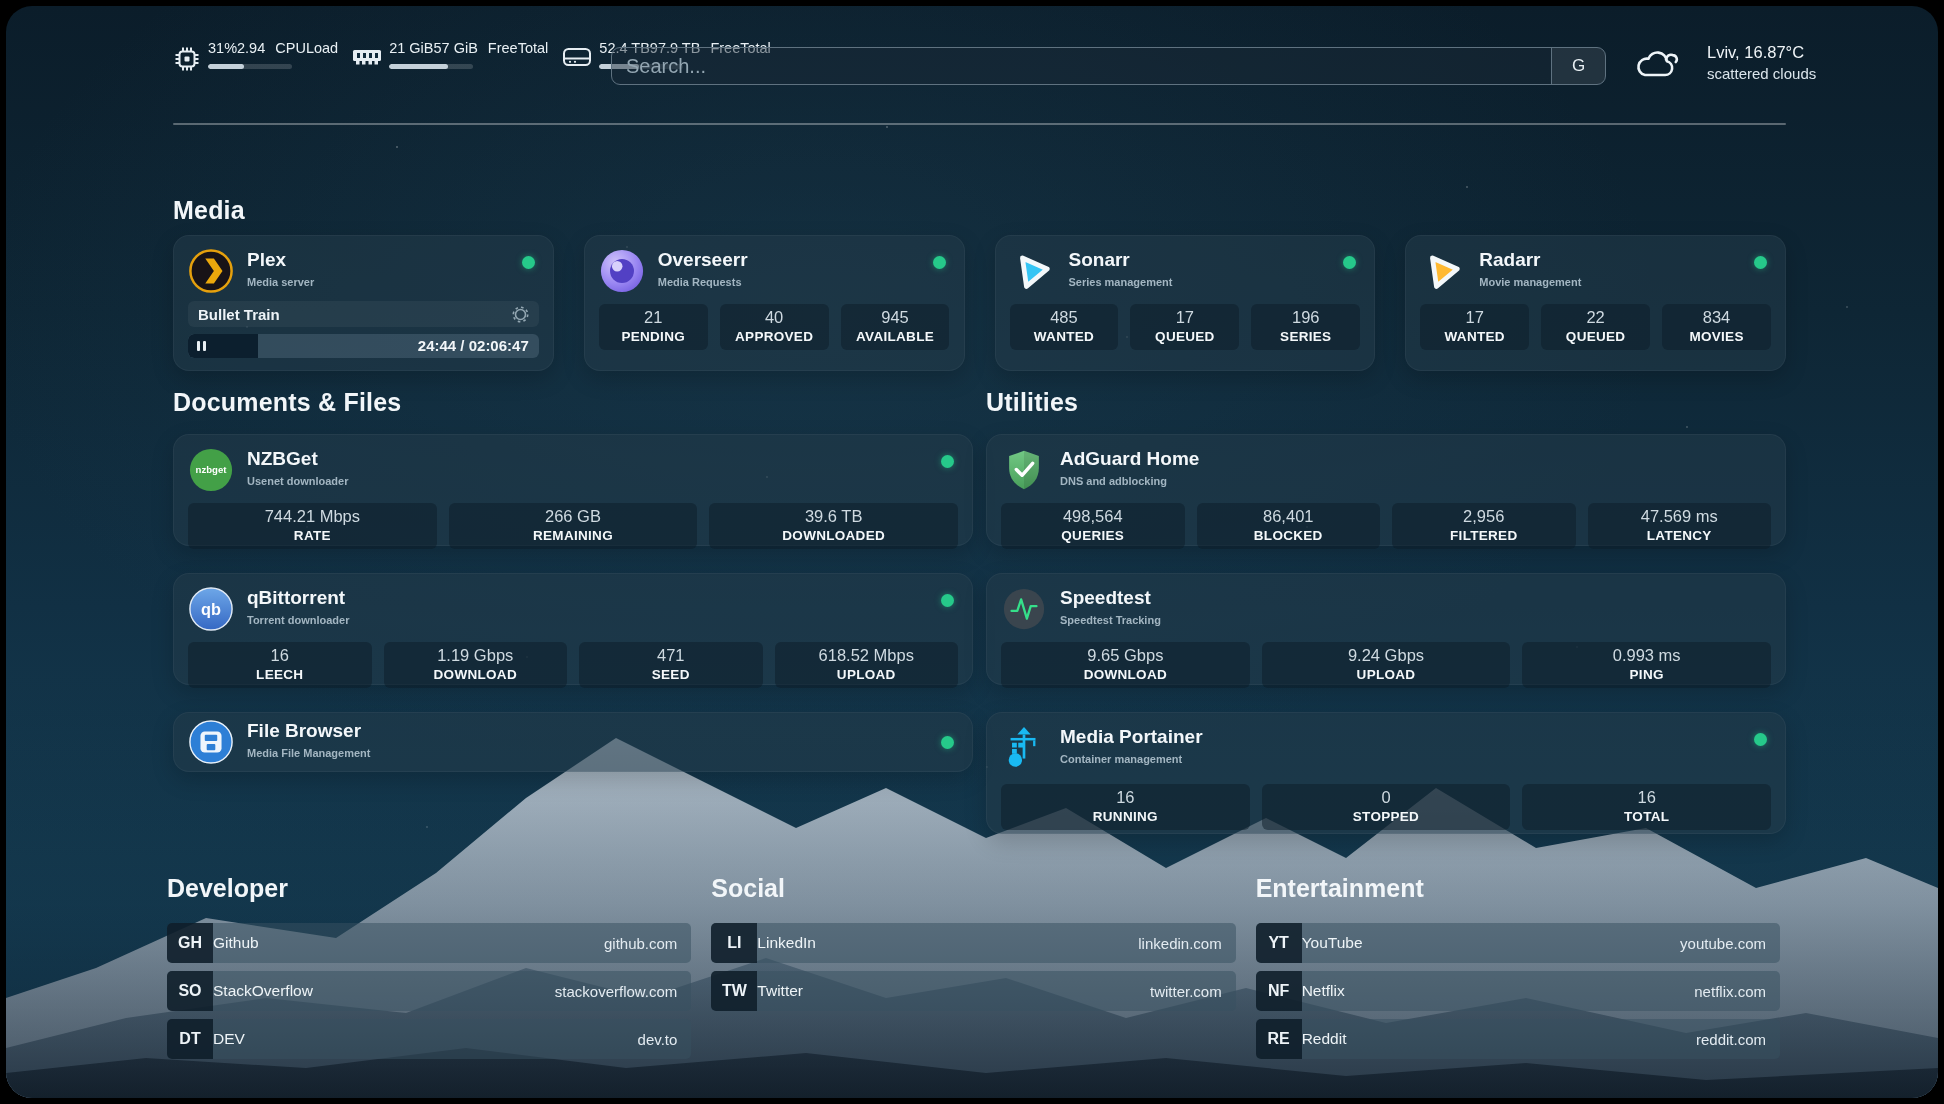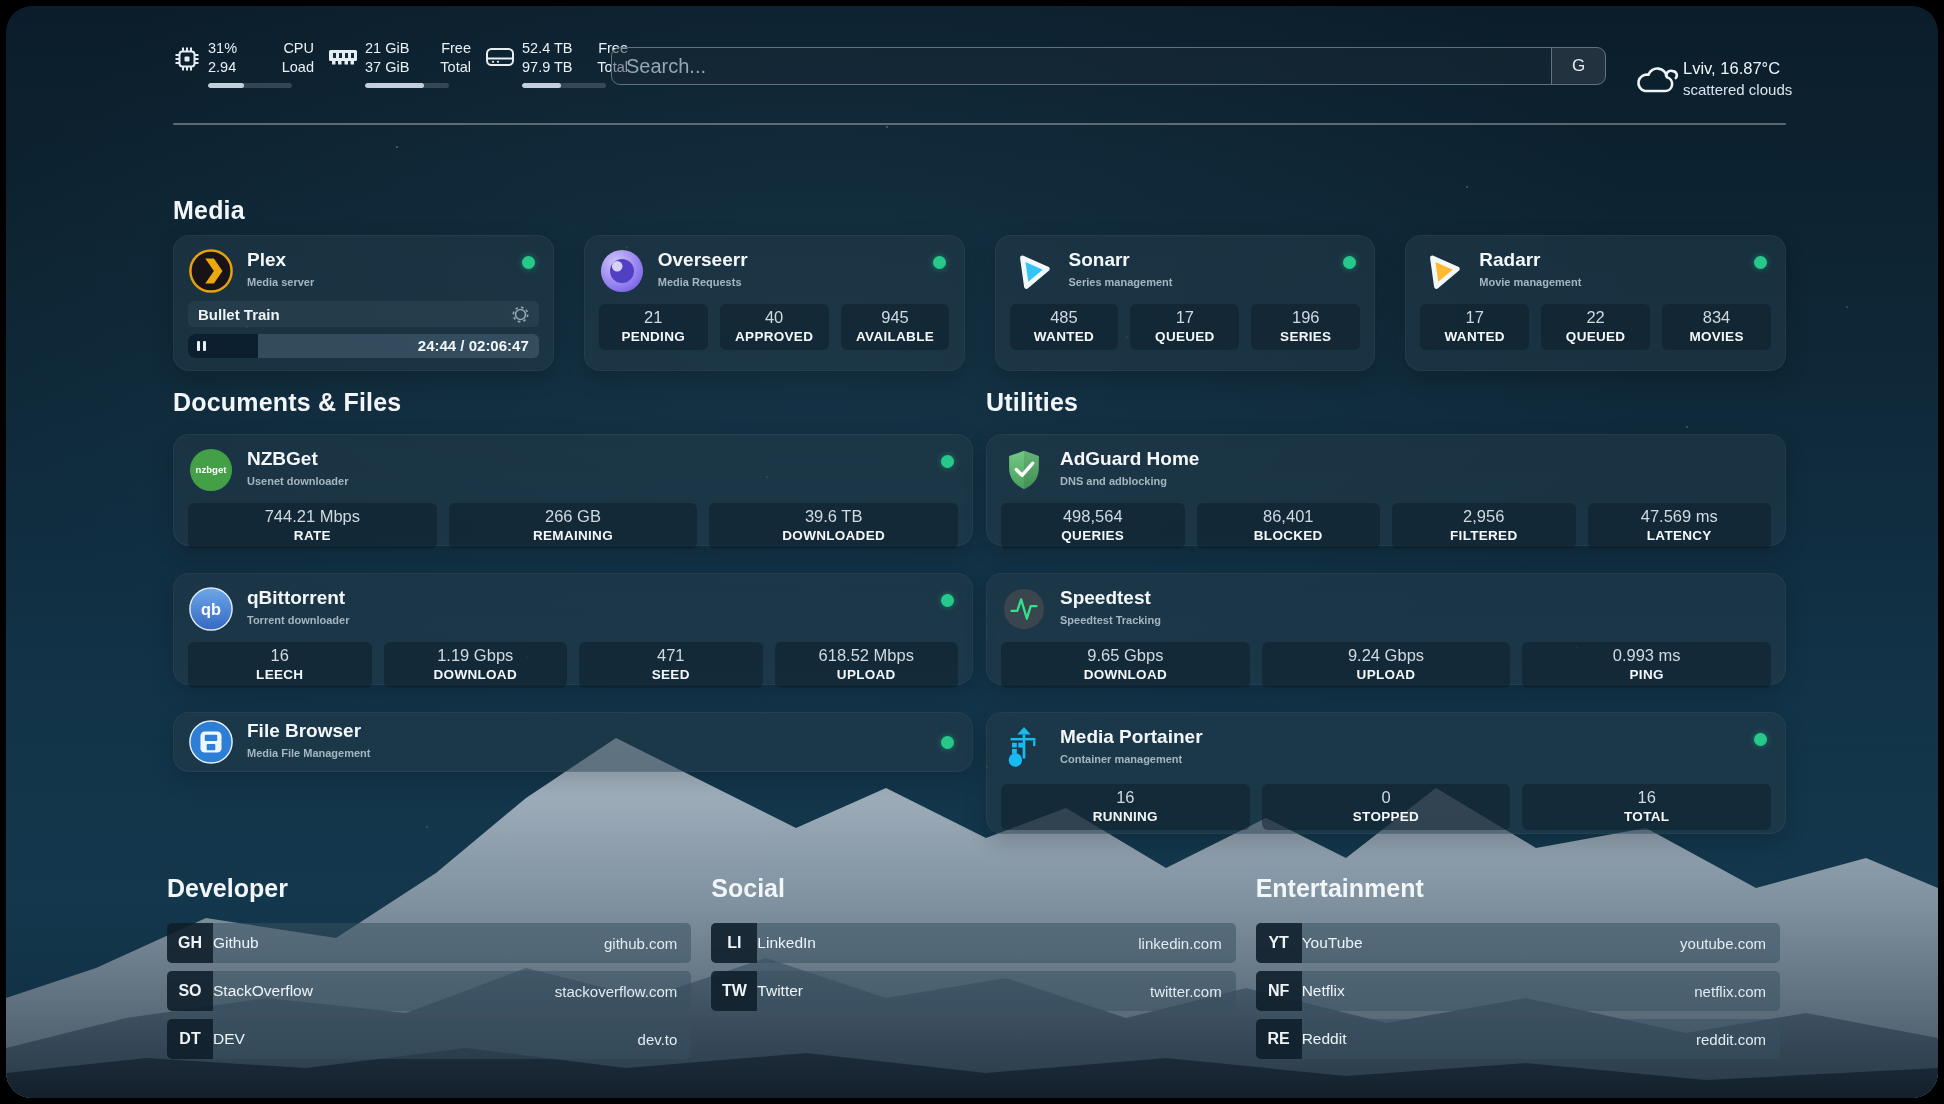"31%" .sys-col { flex-direction: column -> row }
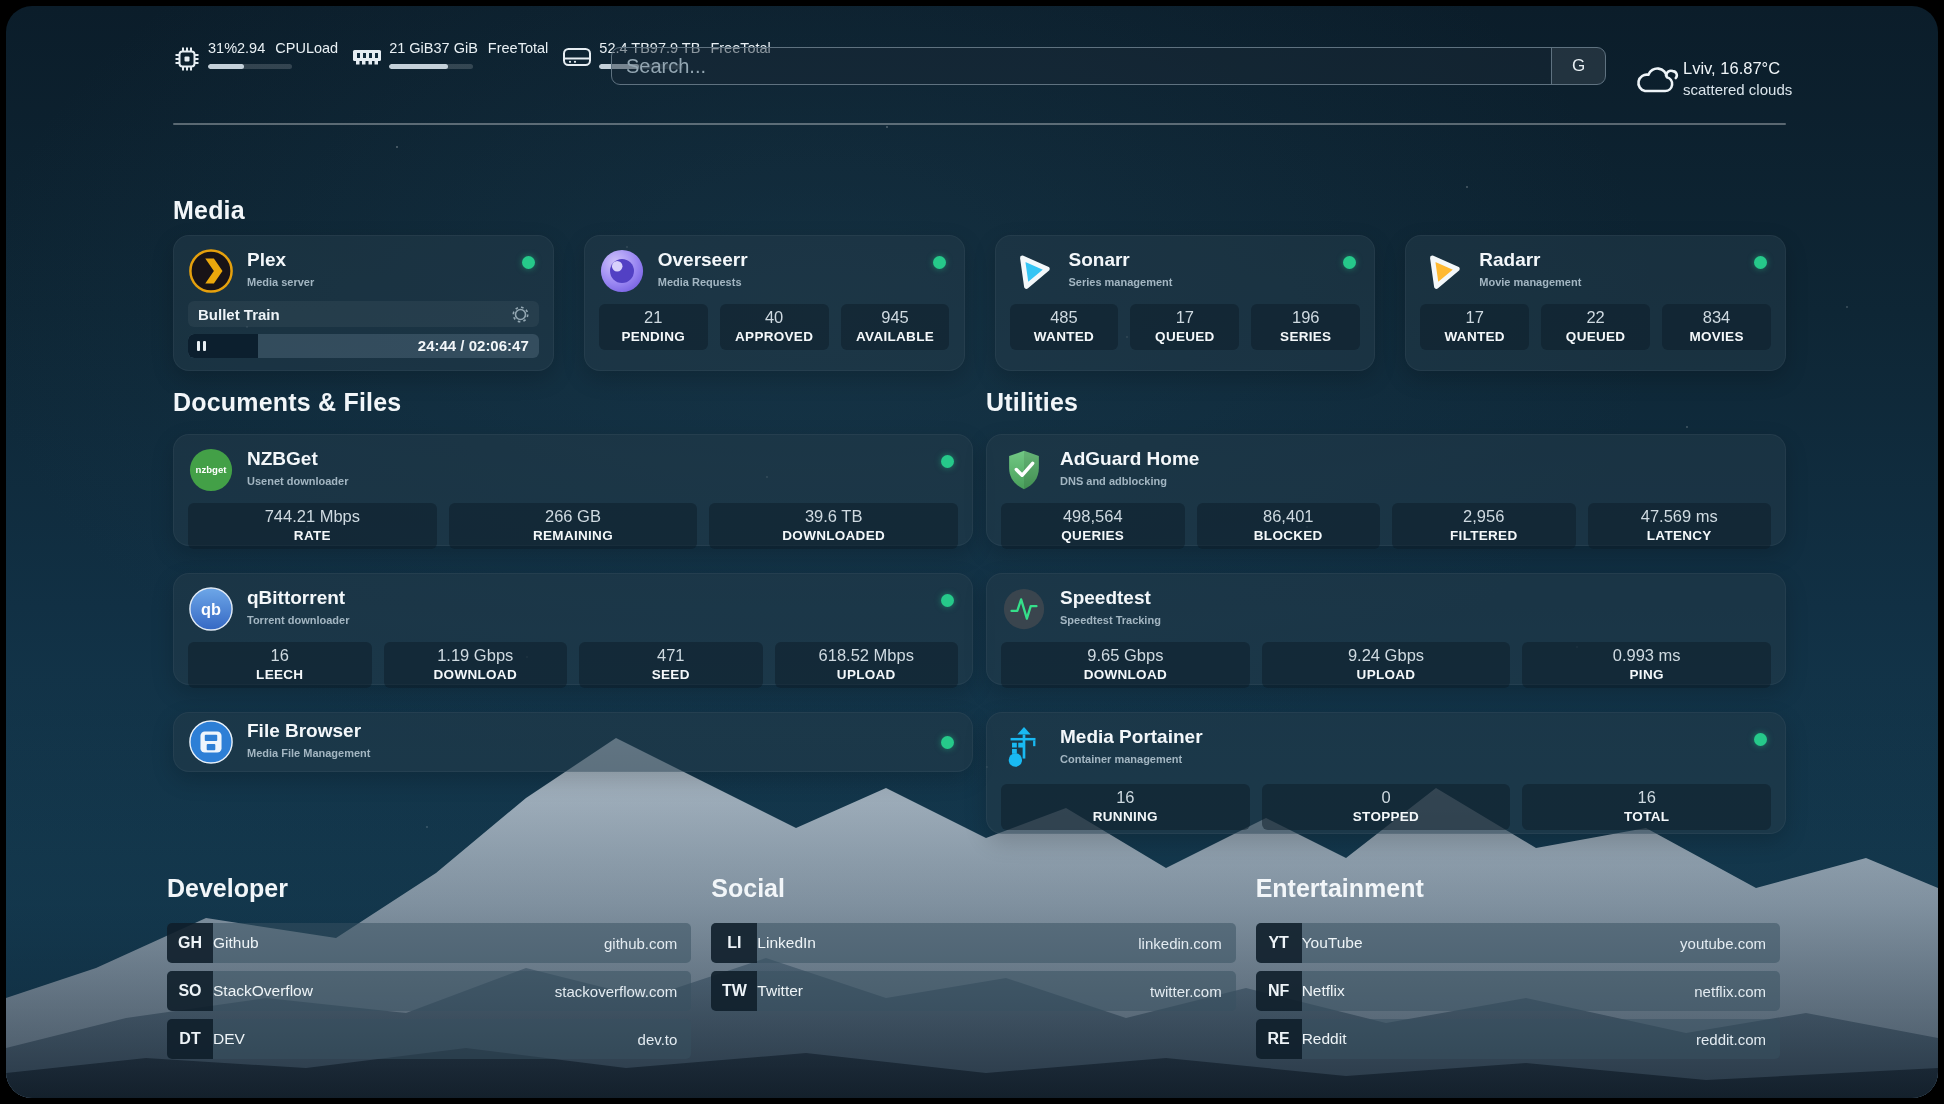"37 GiB" span { text: 37 -> 57 }
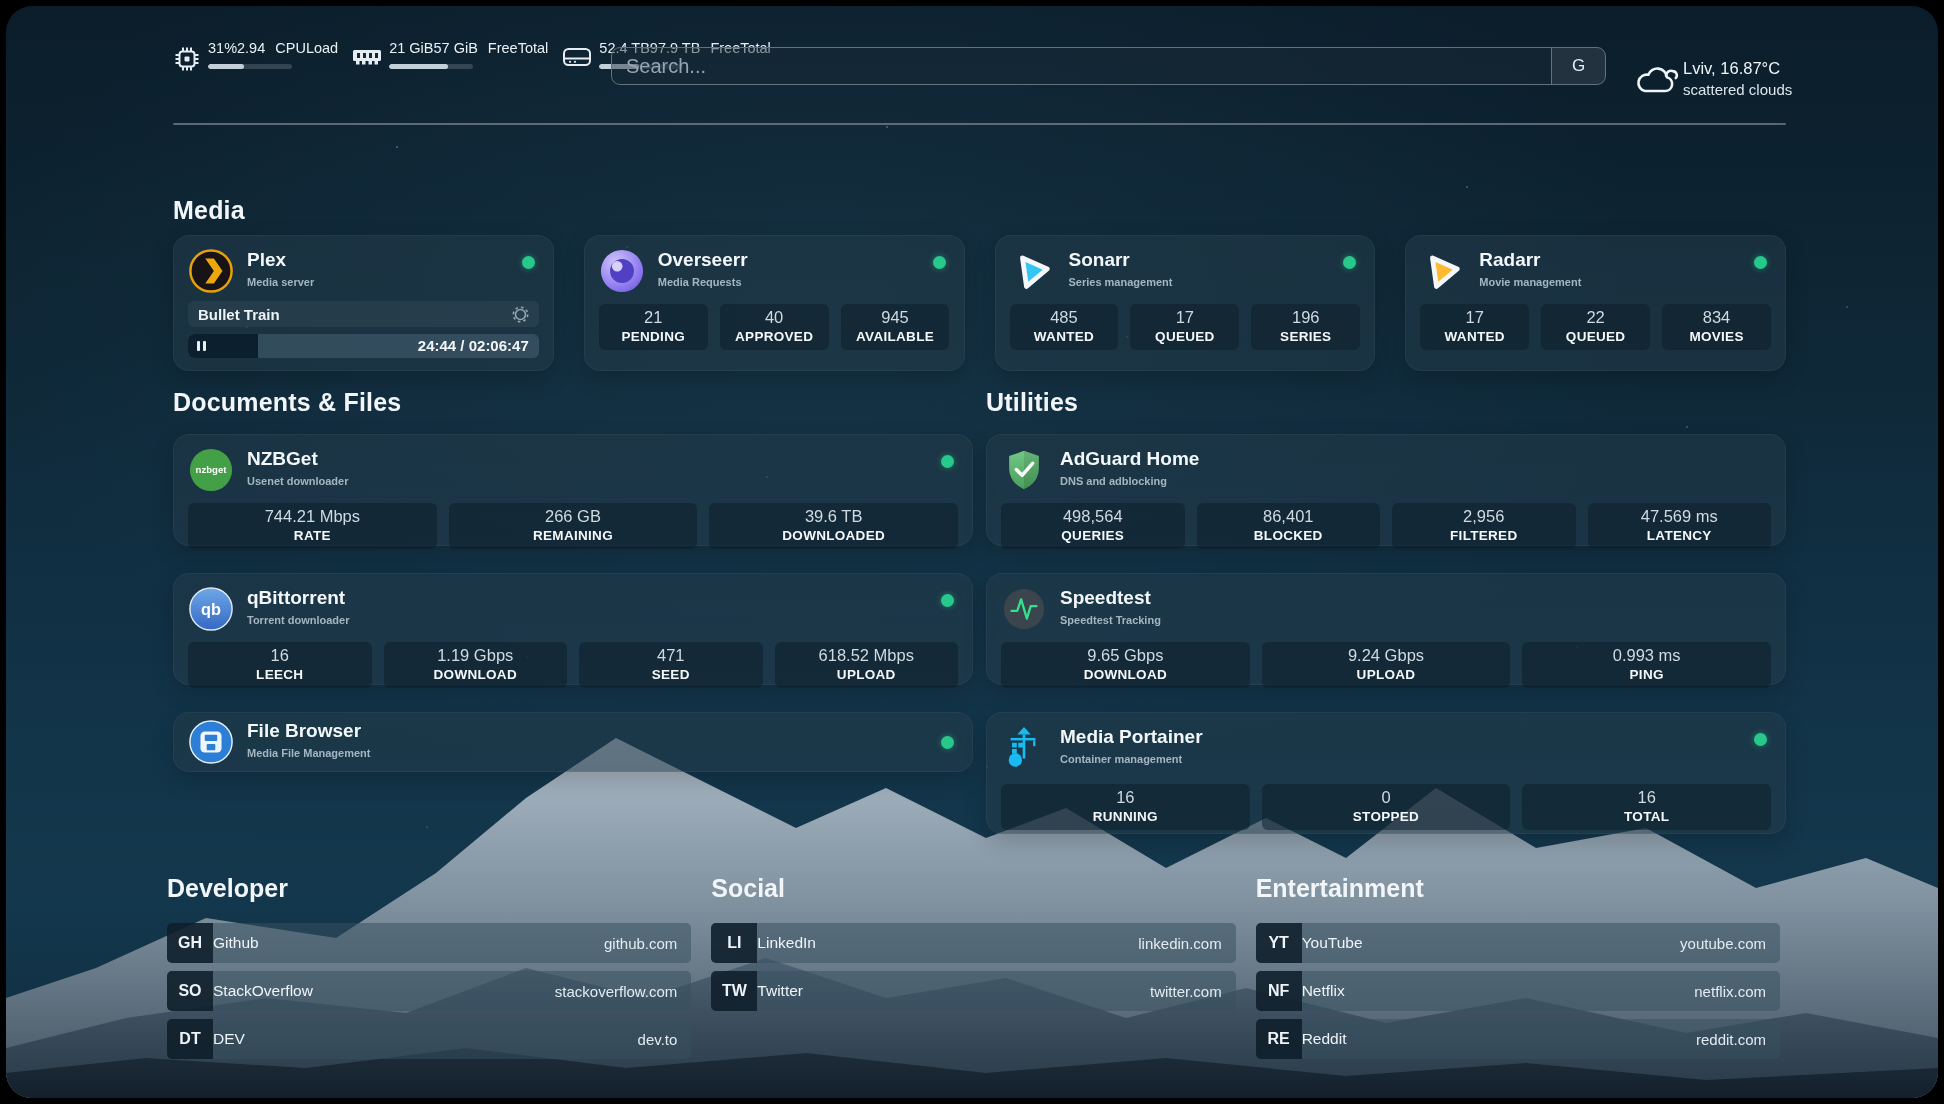"Lviv, 16.87°C" .weather { gap: 4px -> 28px; top: 52px -> 36px }
